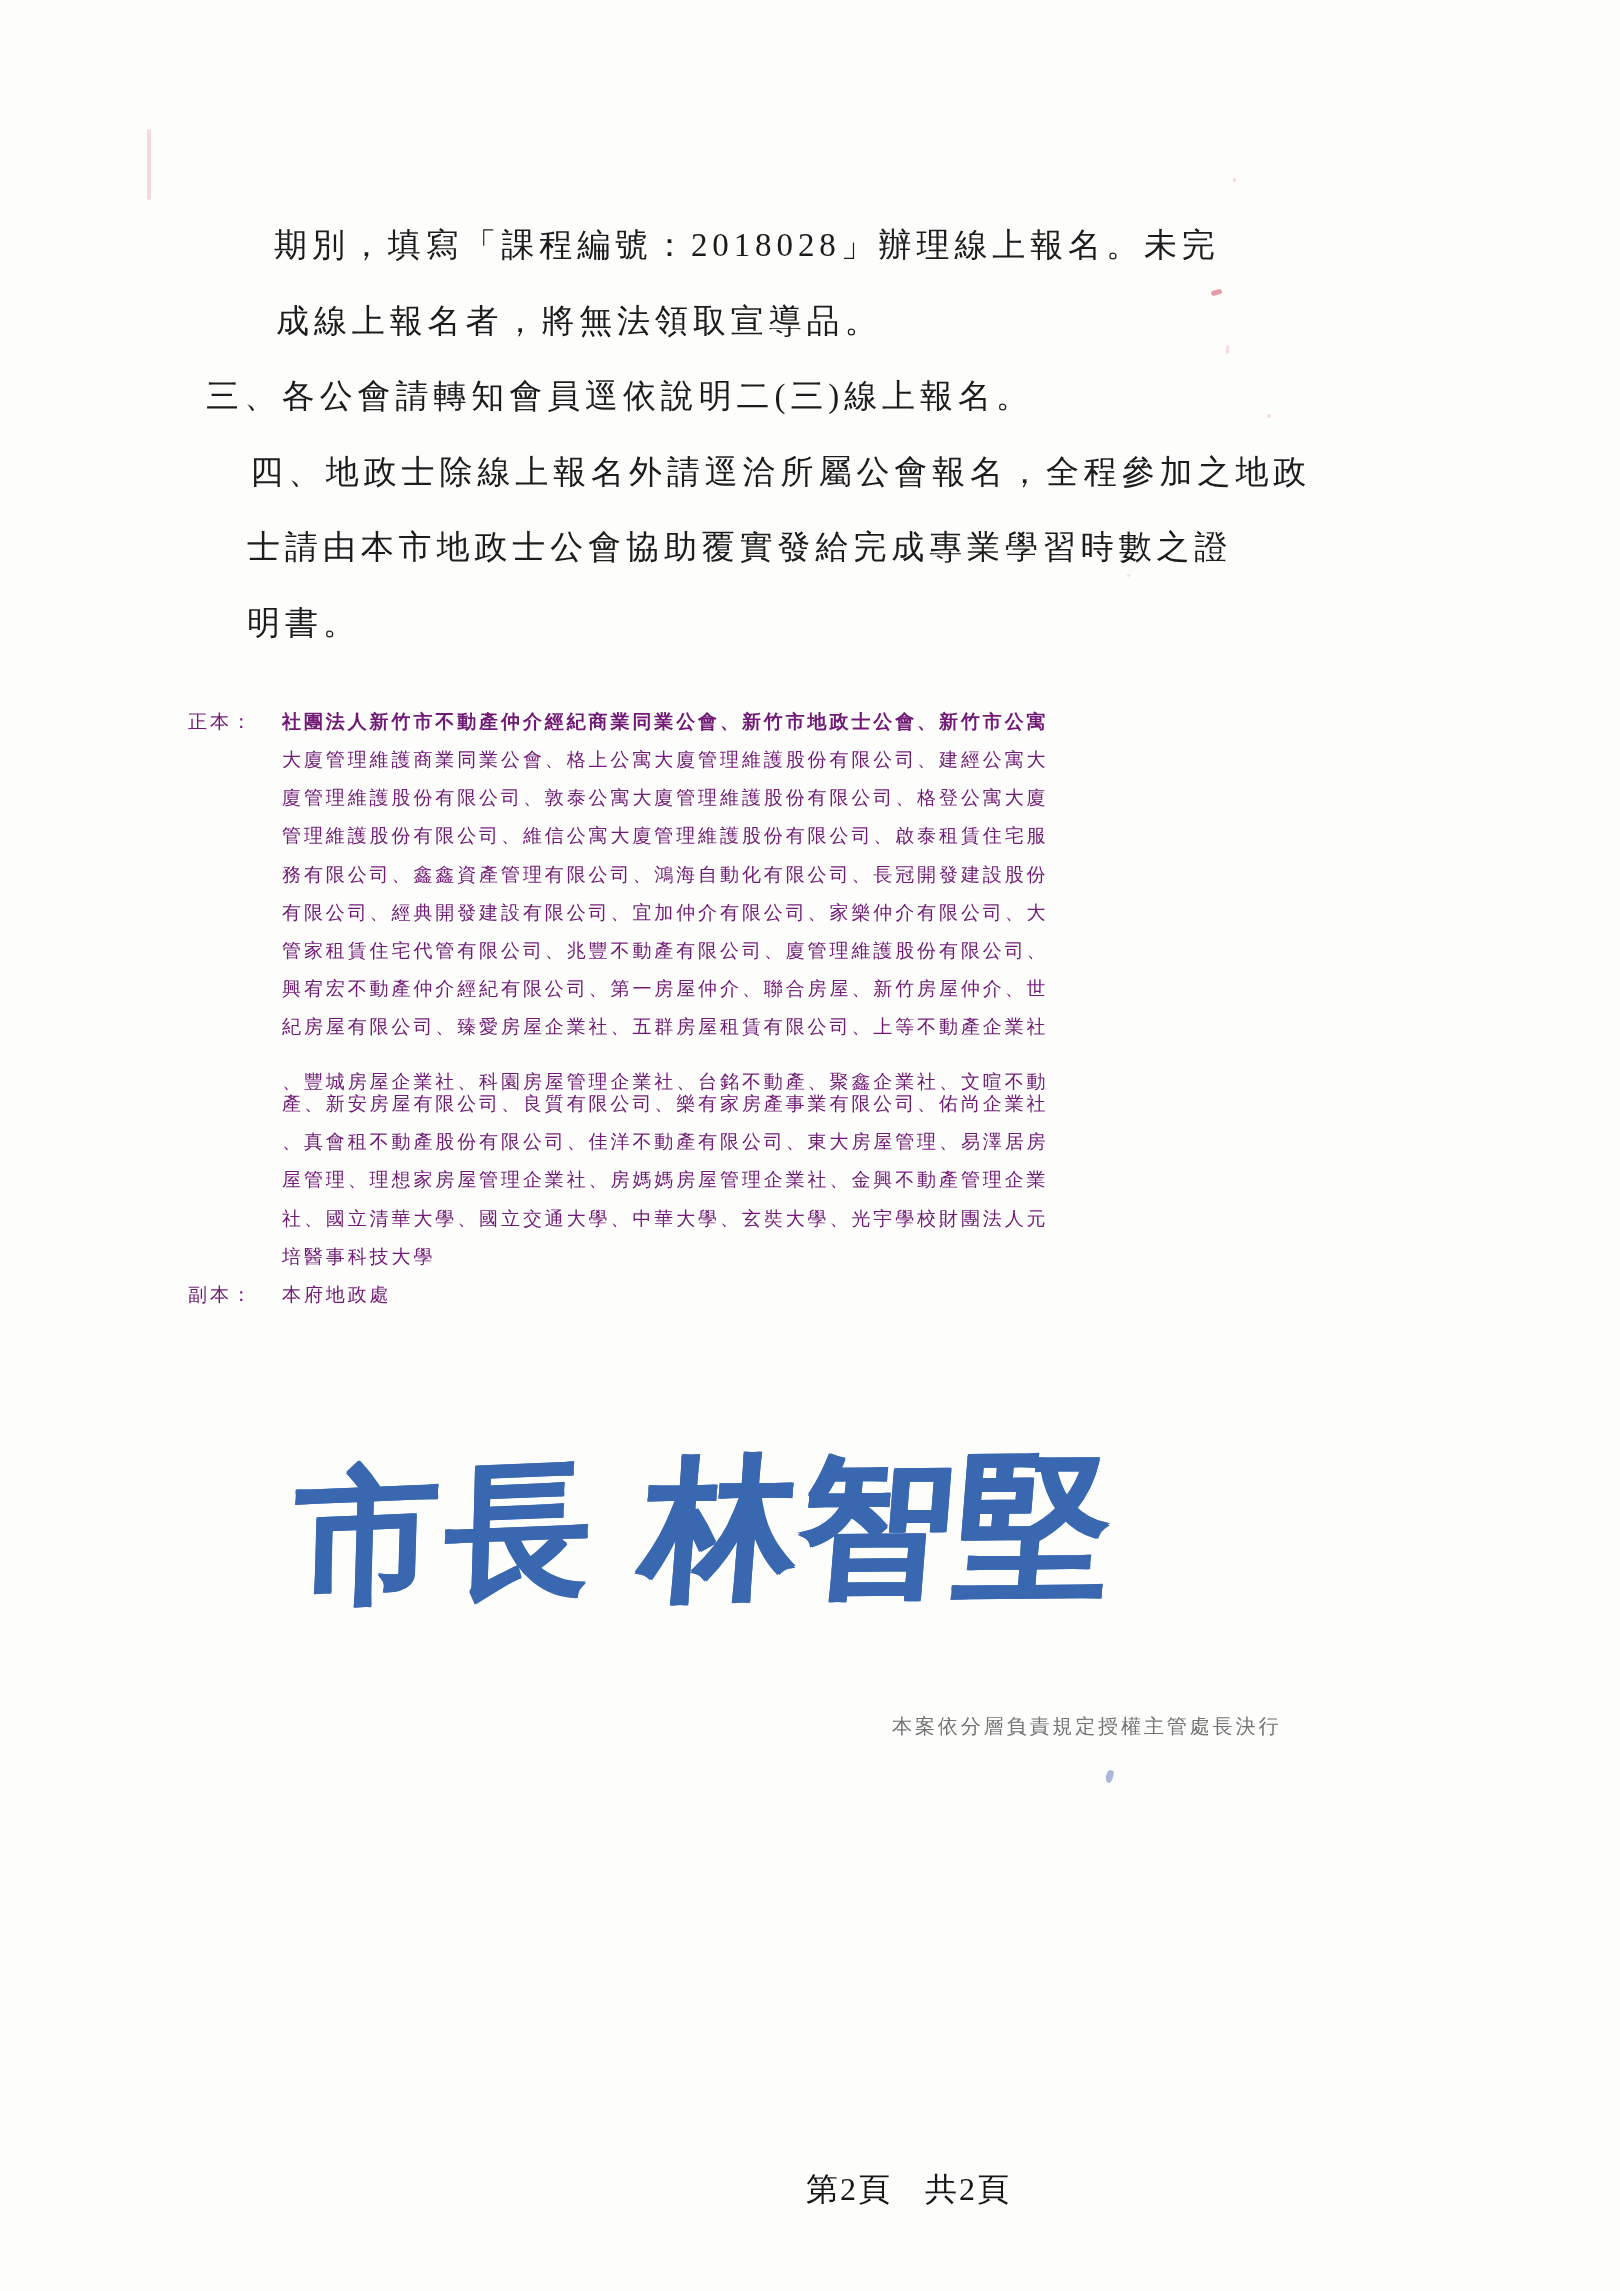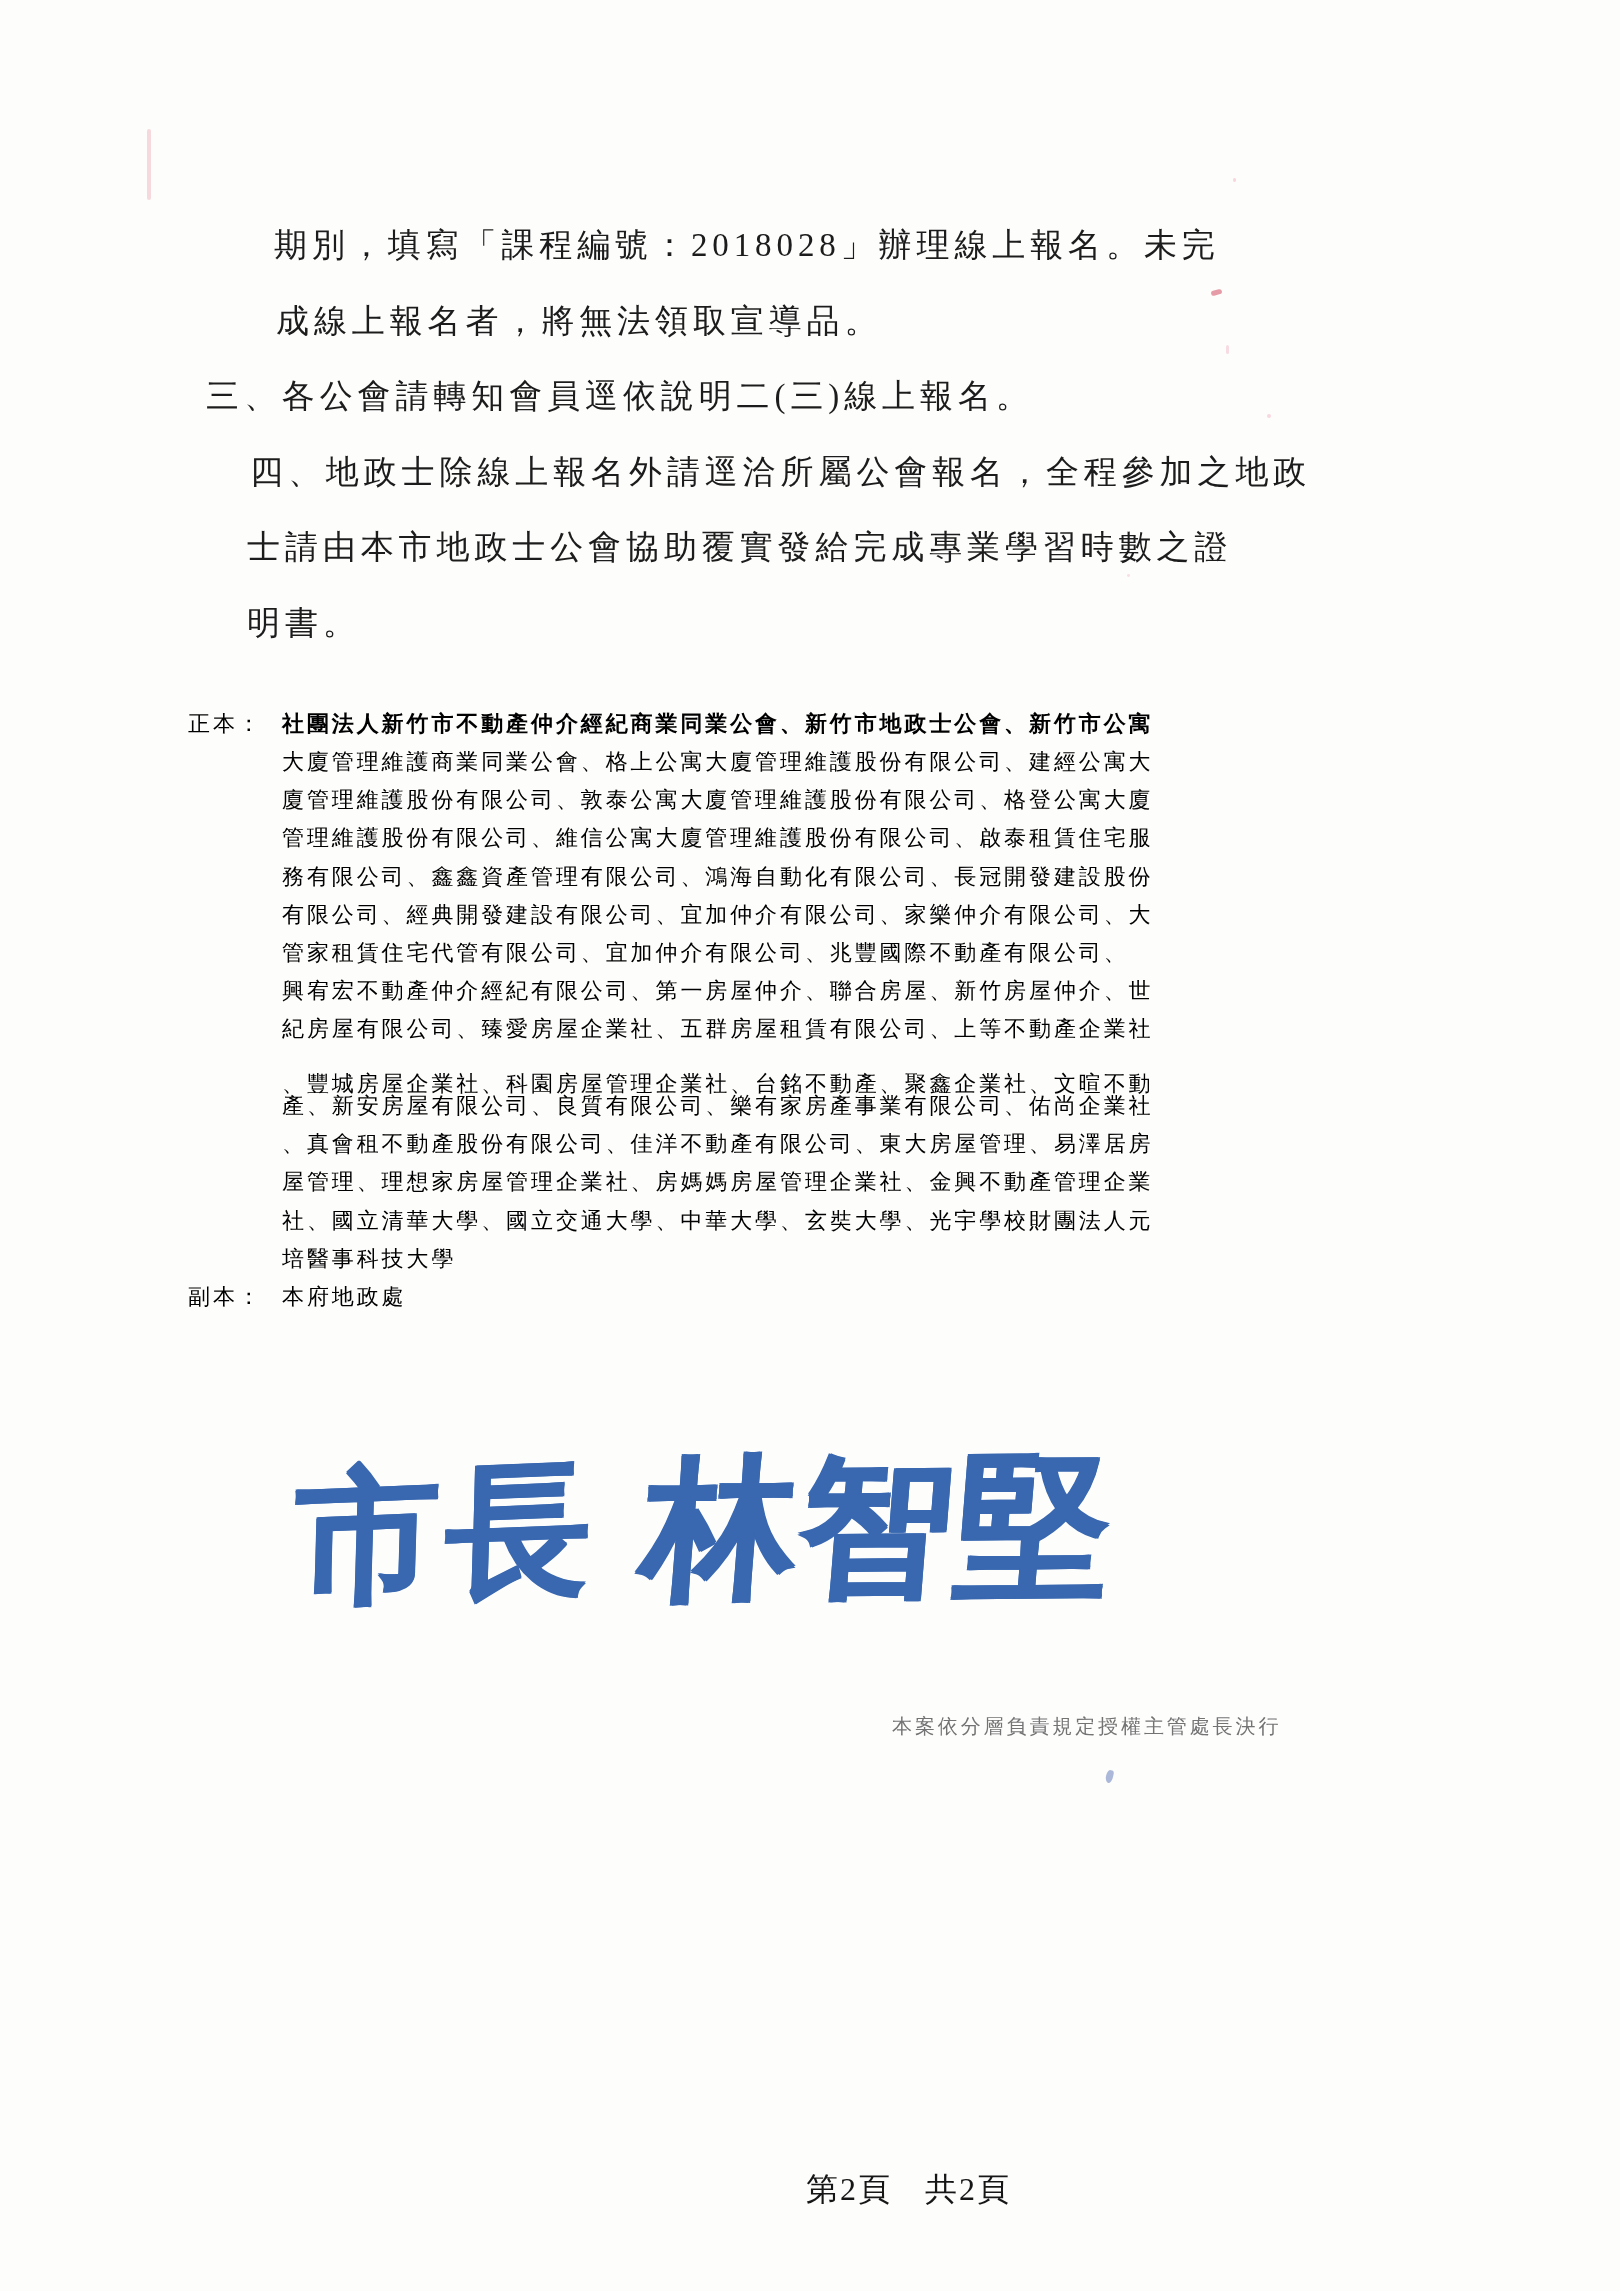"正本：" .dist-line, .dist-label { color: #000000 -> #701a75; font-size: 22px -> 19px }
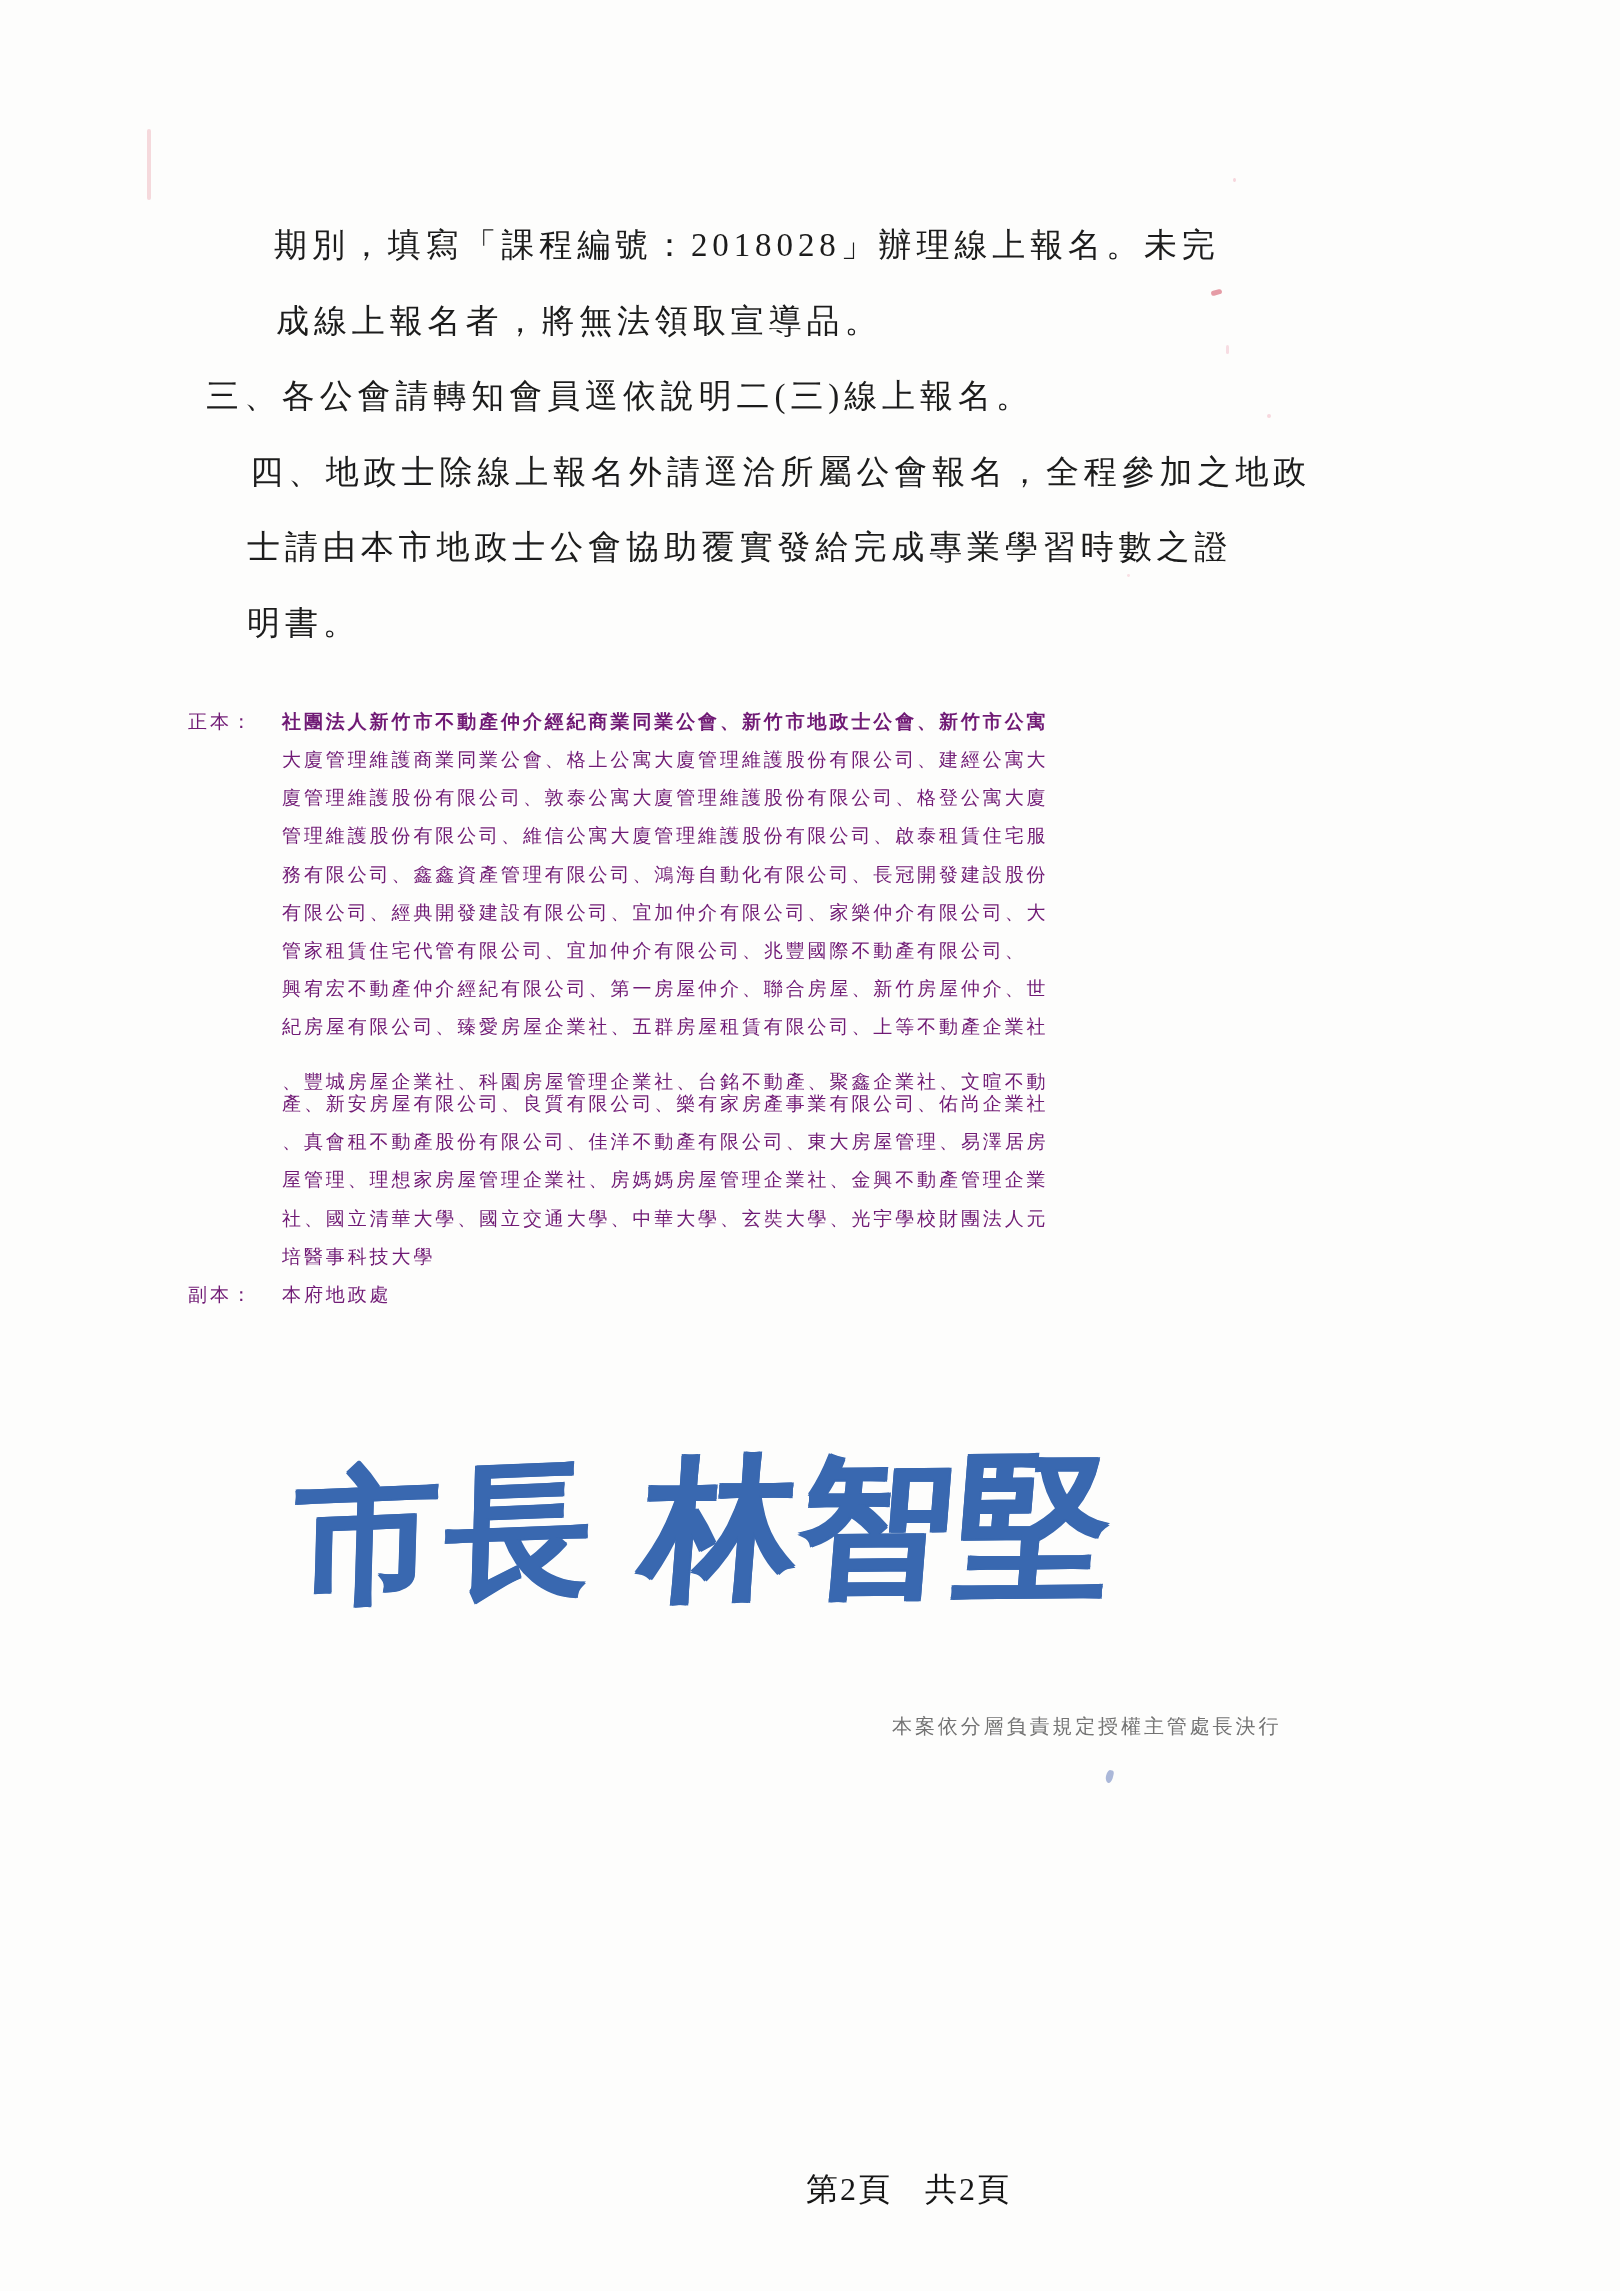"管家租賃住宅代管有限公司、宜加仲介有限公司、兆豐國際不動產有限公司、" div.dist-line { text: 宜加仲介有限公司、兆豐國際不動產 -> 兆豐不動產有限公司、廈管理維護股份 }
